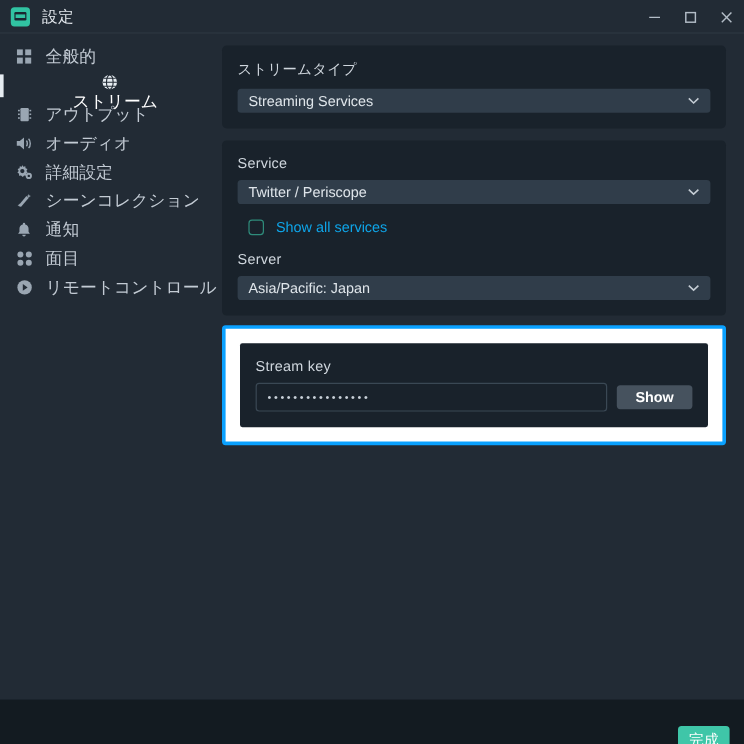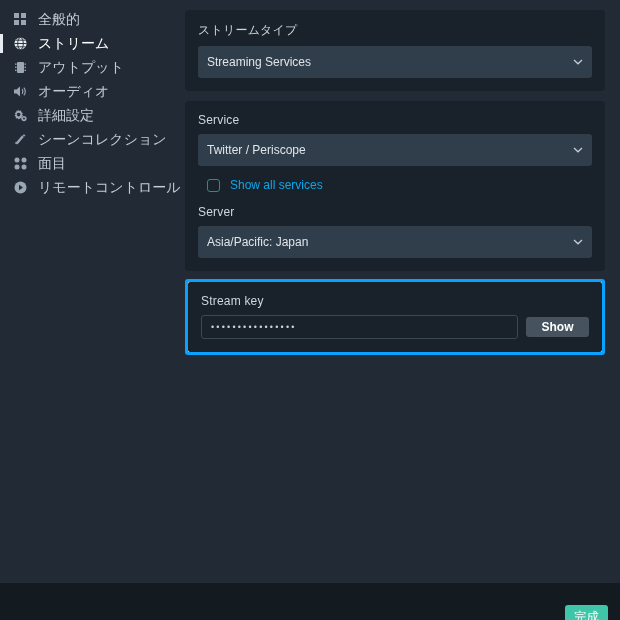"設定" div.titlebar { html: none -> <div> <div> <div></div> </div> <div>設定</div> <div> <div> <svg> <line></line> </svg> </div> <div> <svg> <rect></rect> </svg> </div> <div> <svg> <line></line> <line></line> </svg> </div> </div> </div> }
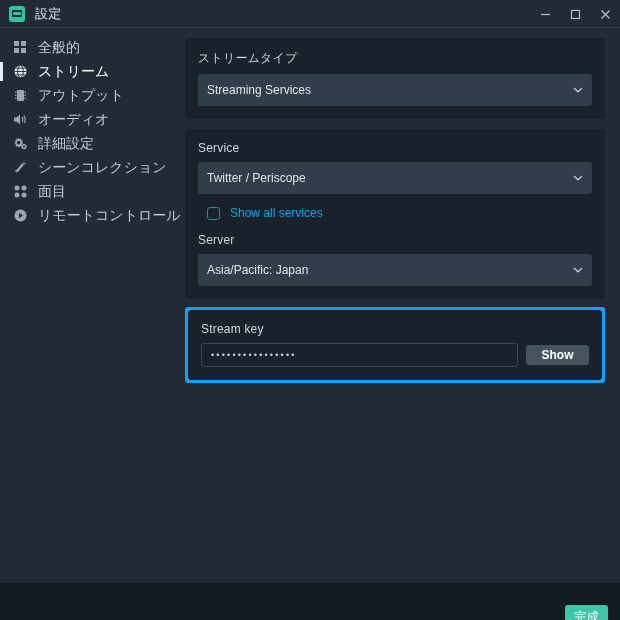"ストリーム" .nav-item.active { flex-direction: none -> column }
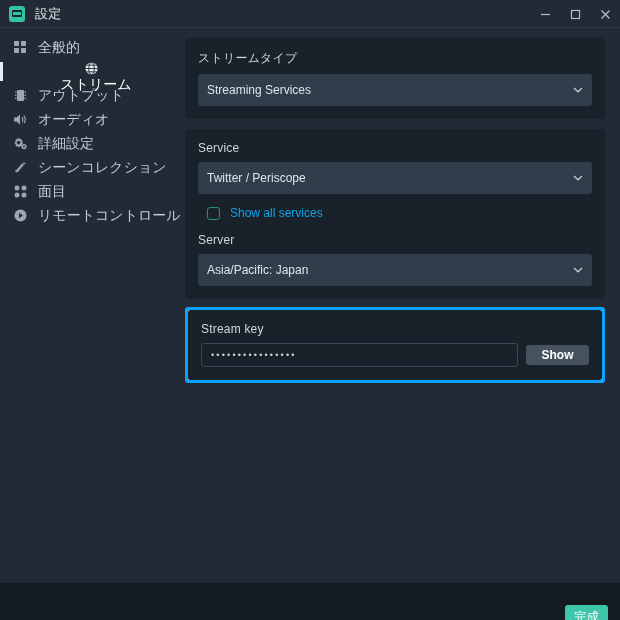"Streaming Services" .select { height: 32px -> 20px }
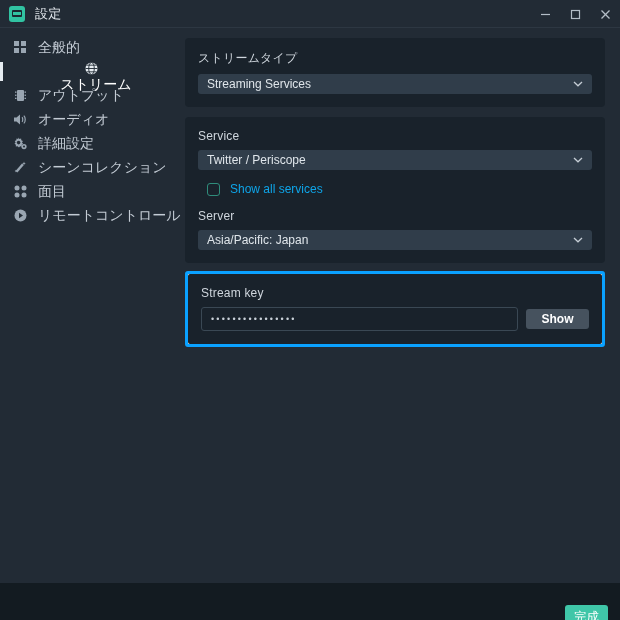"通知" div.nav-item { html: none -> <div> <span> <svg> <path></path> <path></path> </svg> </span> <span>通知</span> </div> }
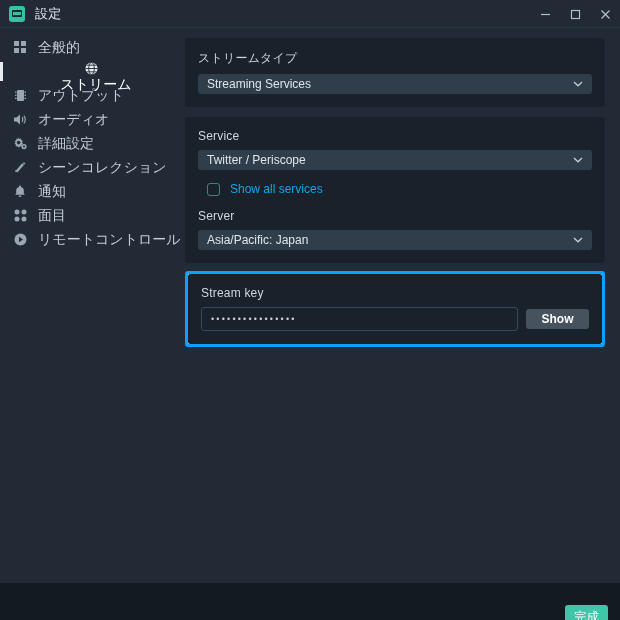"Stream key" .highlight-wrap { padding: 0 -> 12px }
